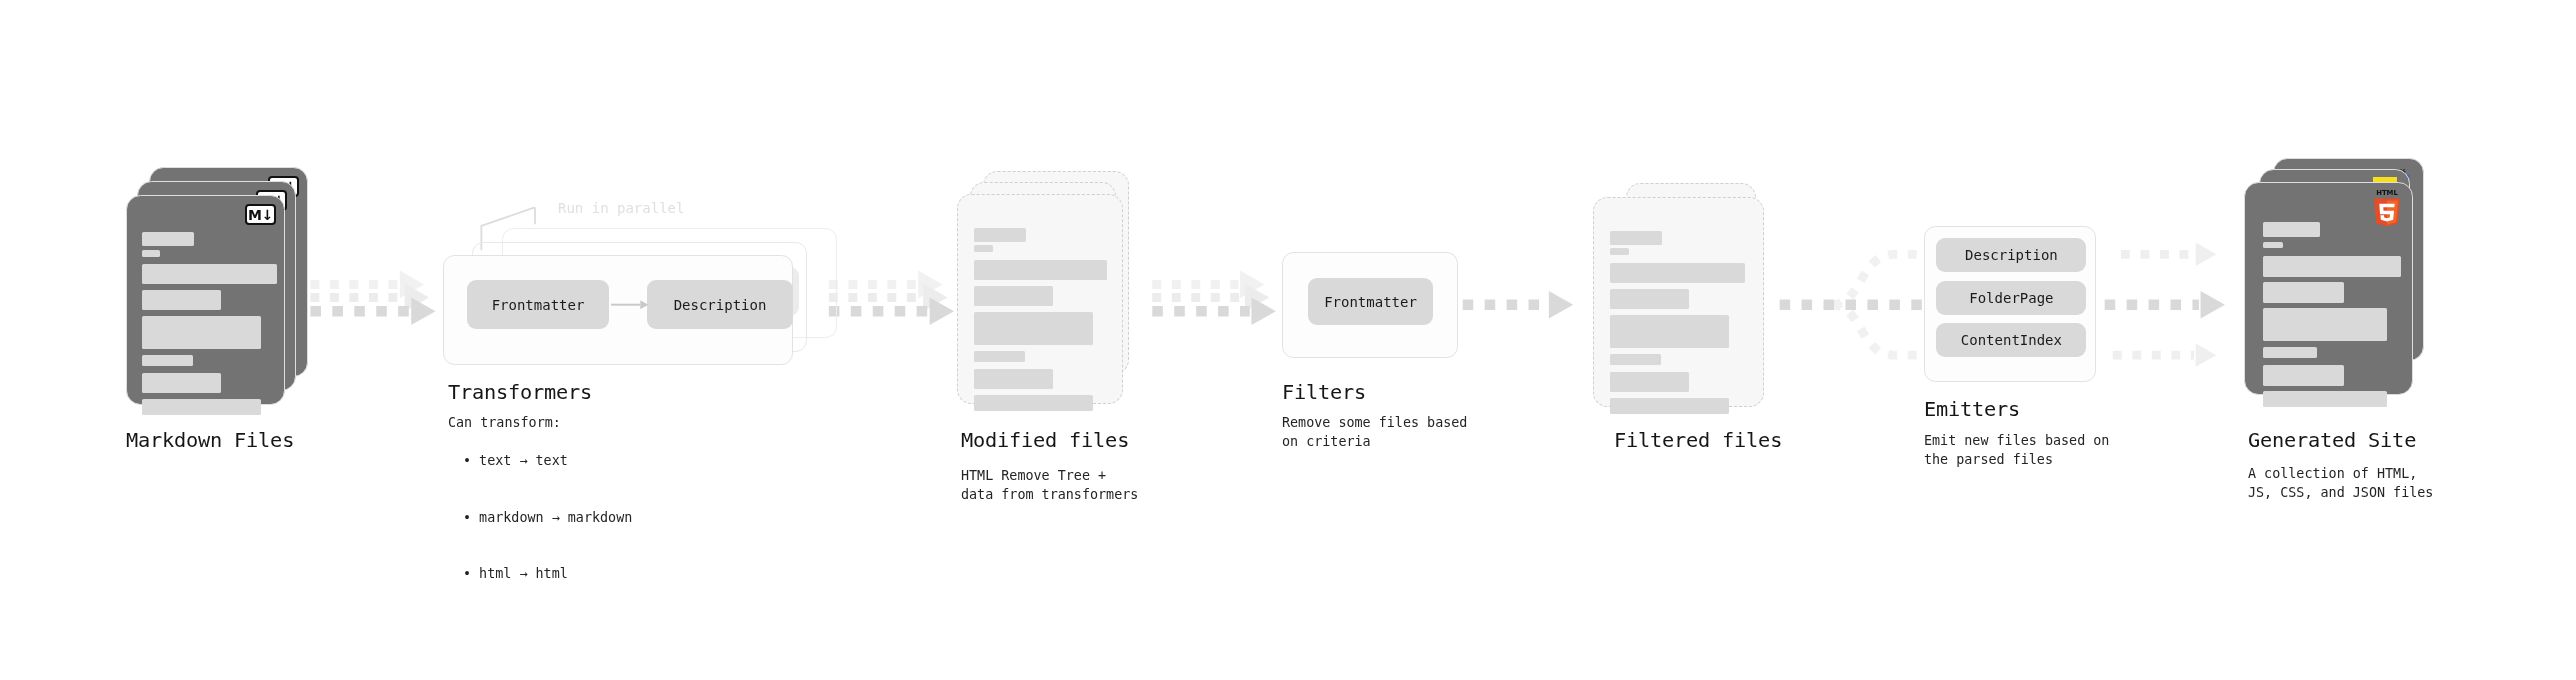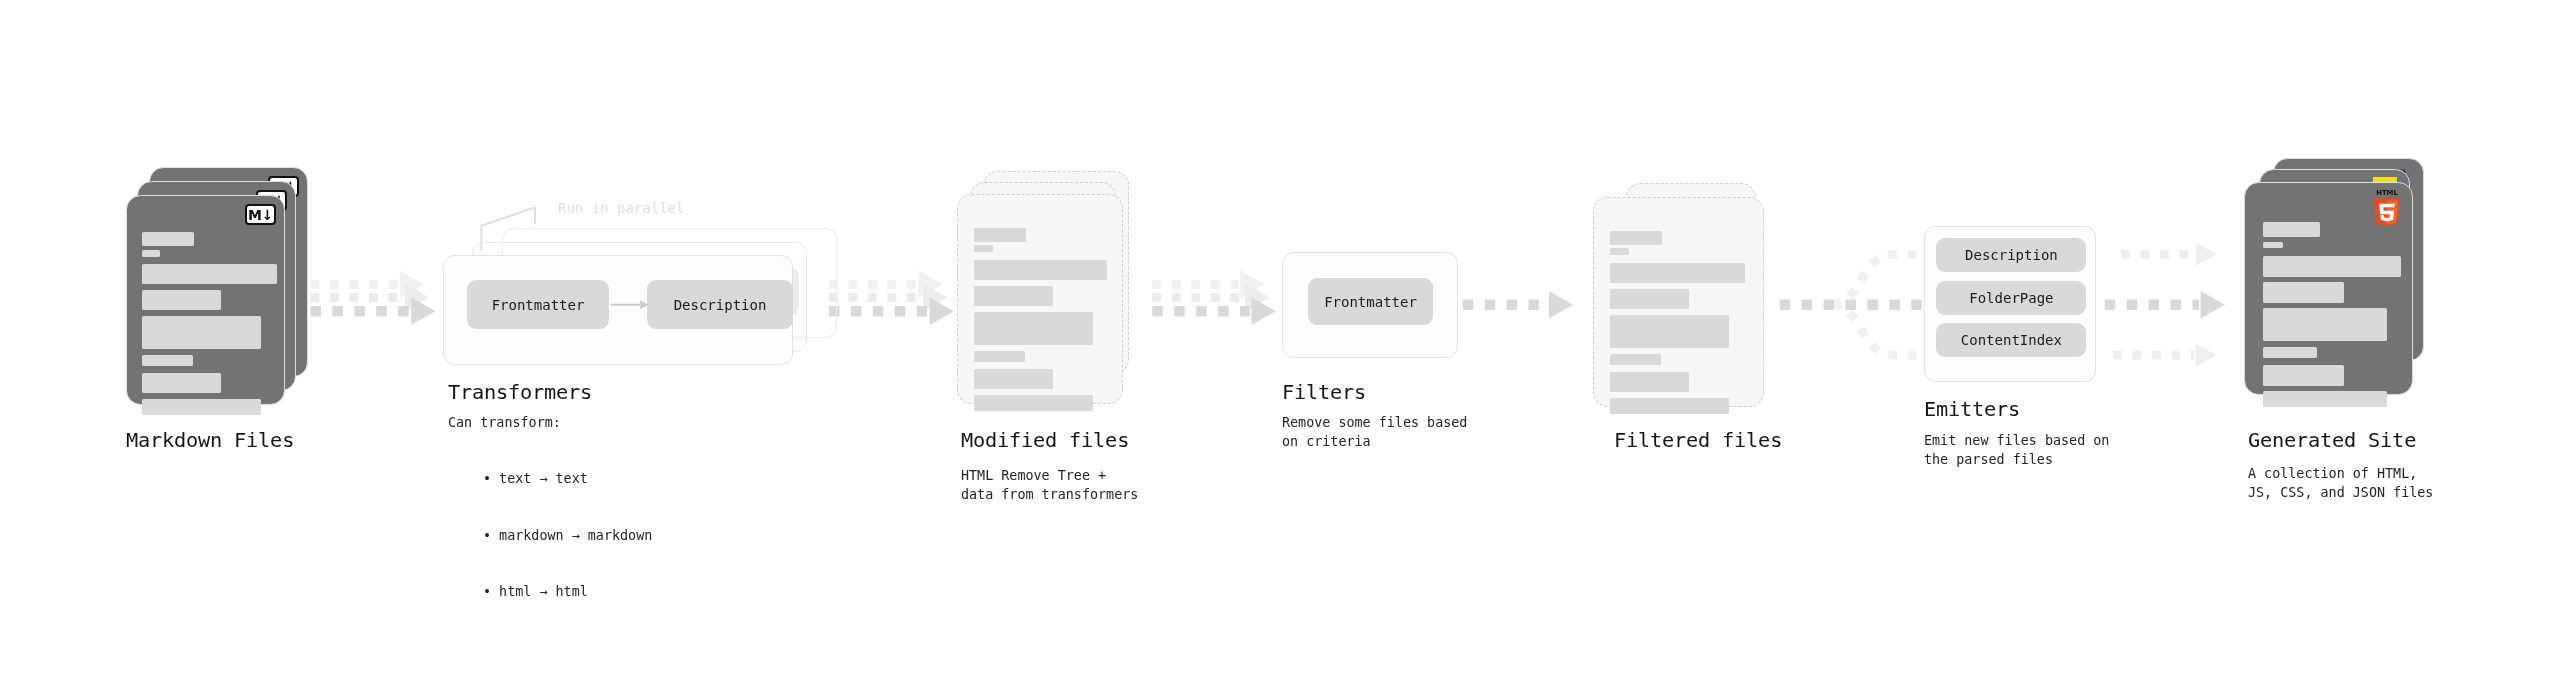"• text → text" div.bullets { margin-left: 20px -> none; top: 433px -> 415px }
